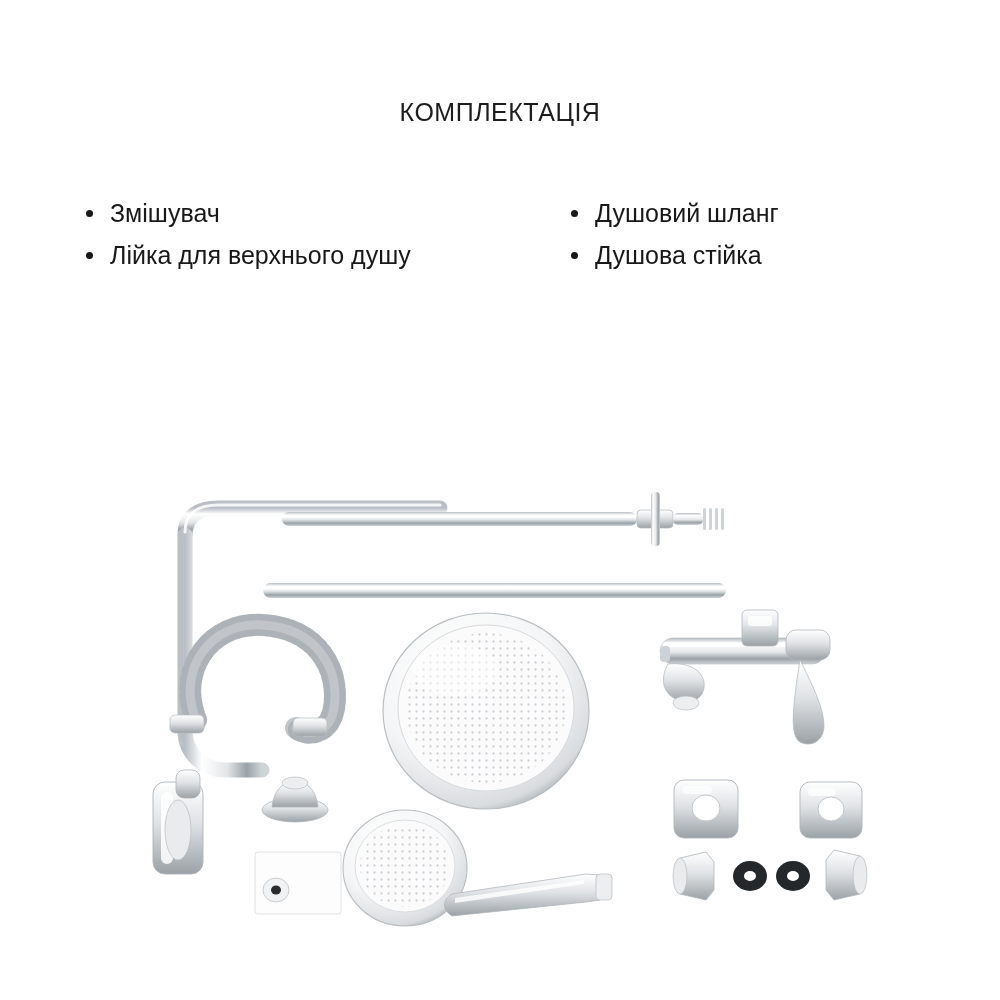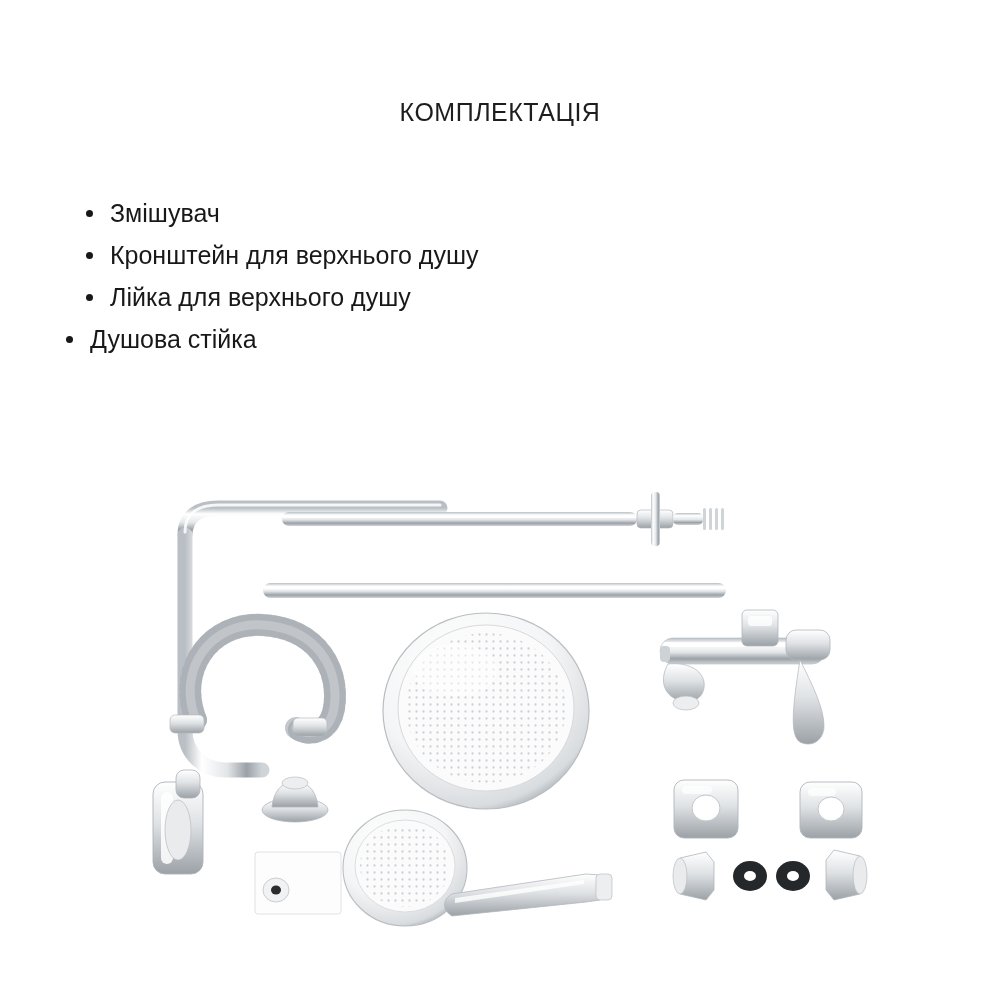"Змішувач" .columns { flex-direction: column -> row }
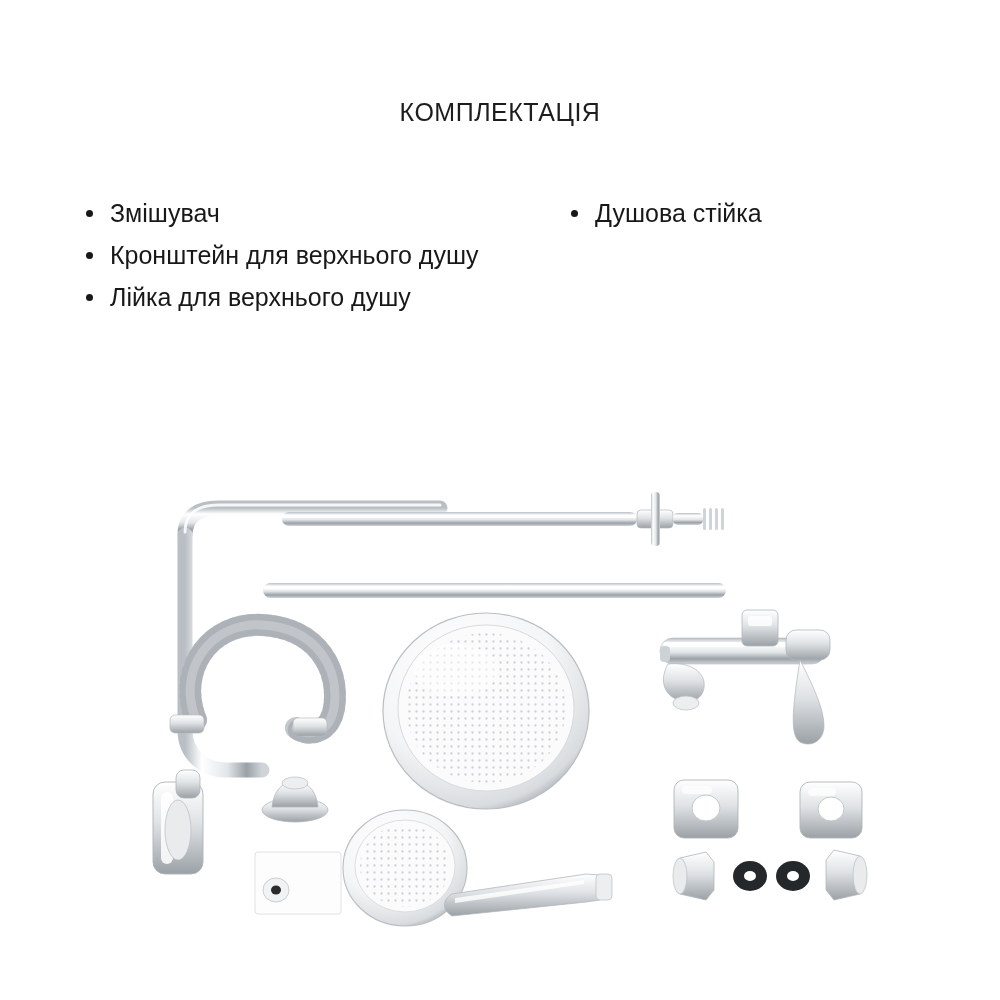"Душовий шланг" li { html: none -> <li>Душовий шланг</li> }
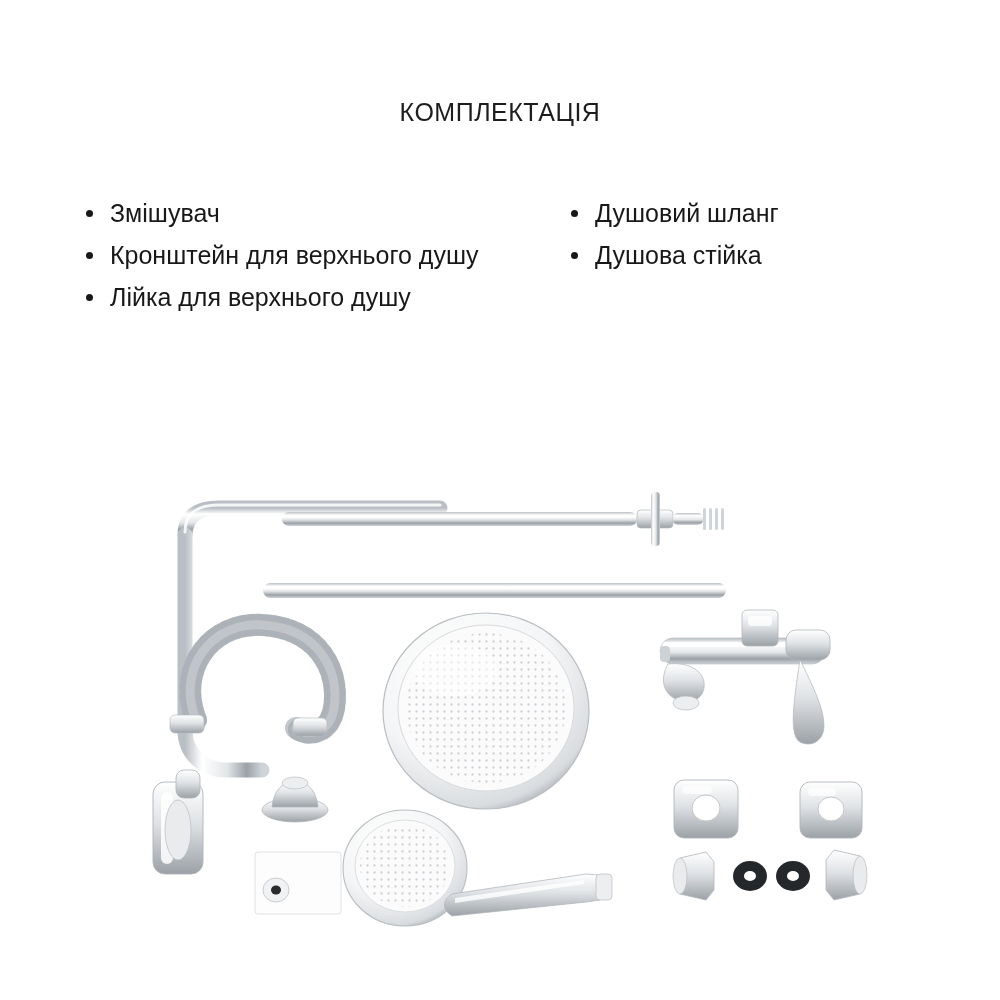"Кронштейн для верхнього душу" li { html: <li>Кронштейн для верхнього душу</li> -> none }
